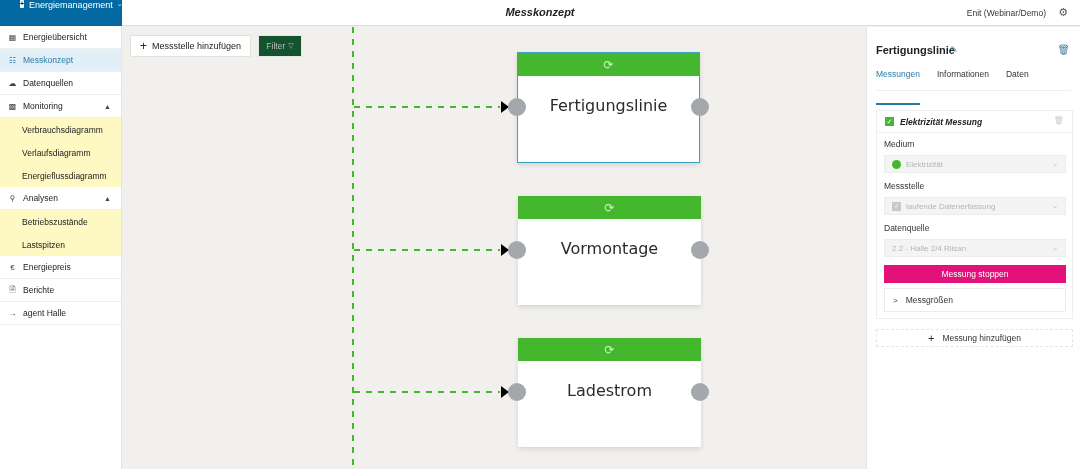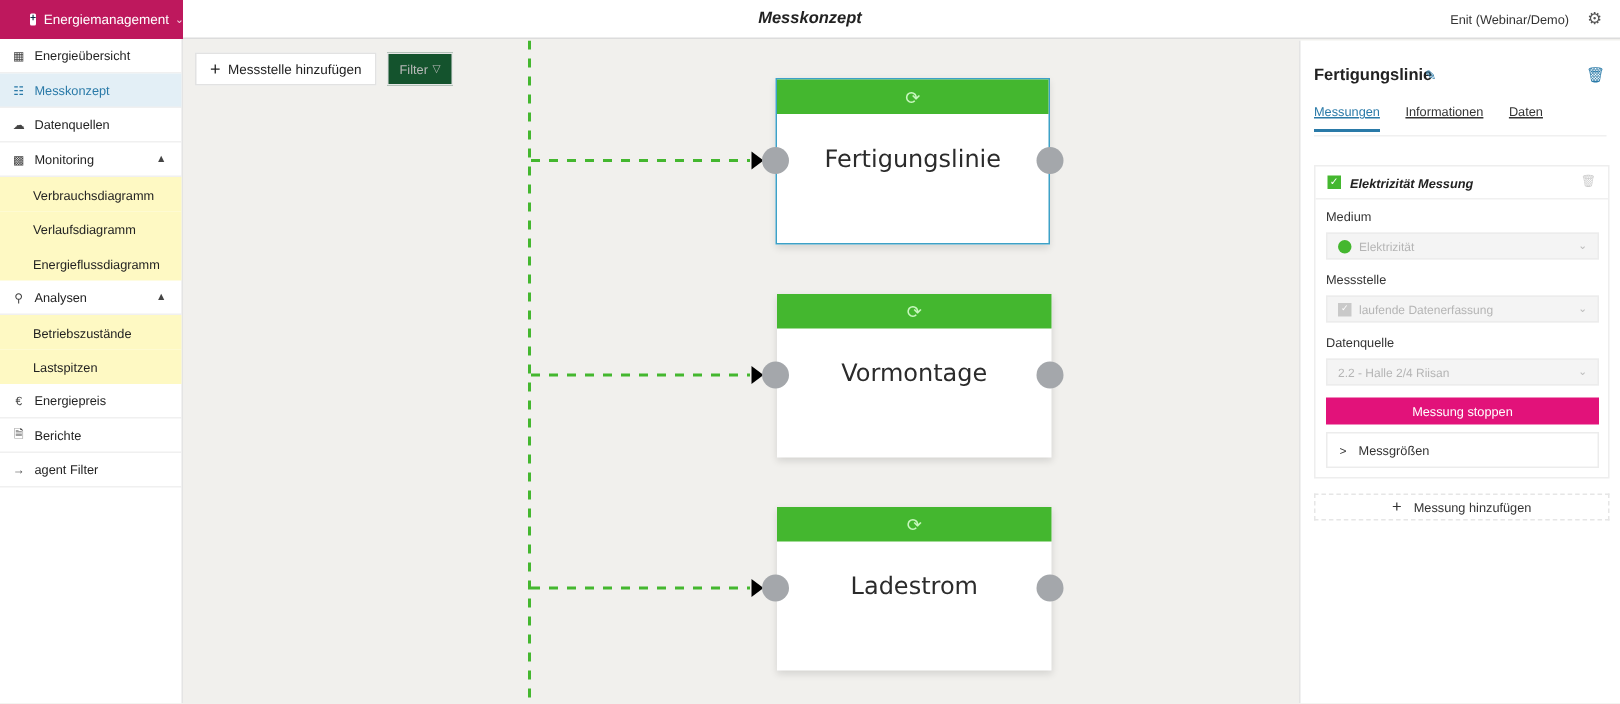"Energiemanagement" .brand { align-items: center -> flex-start; background: #be185d -> #0369a1 }
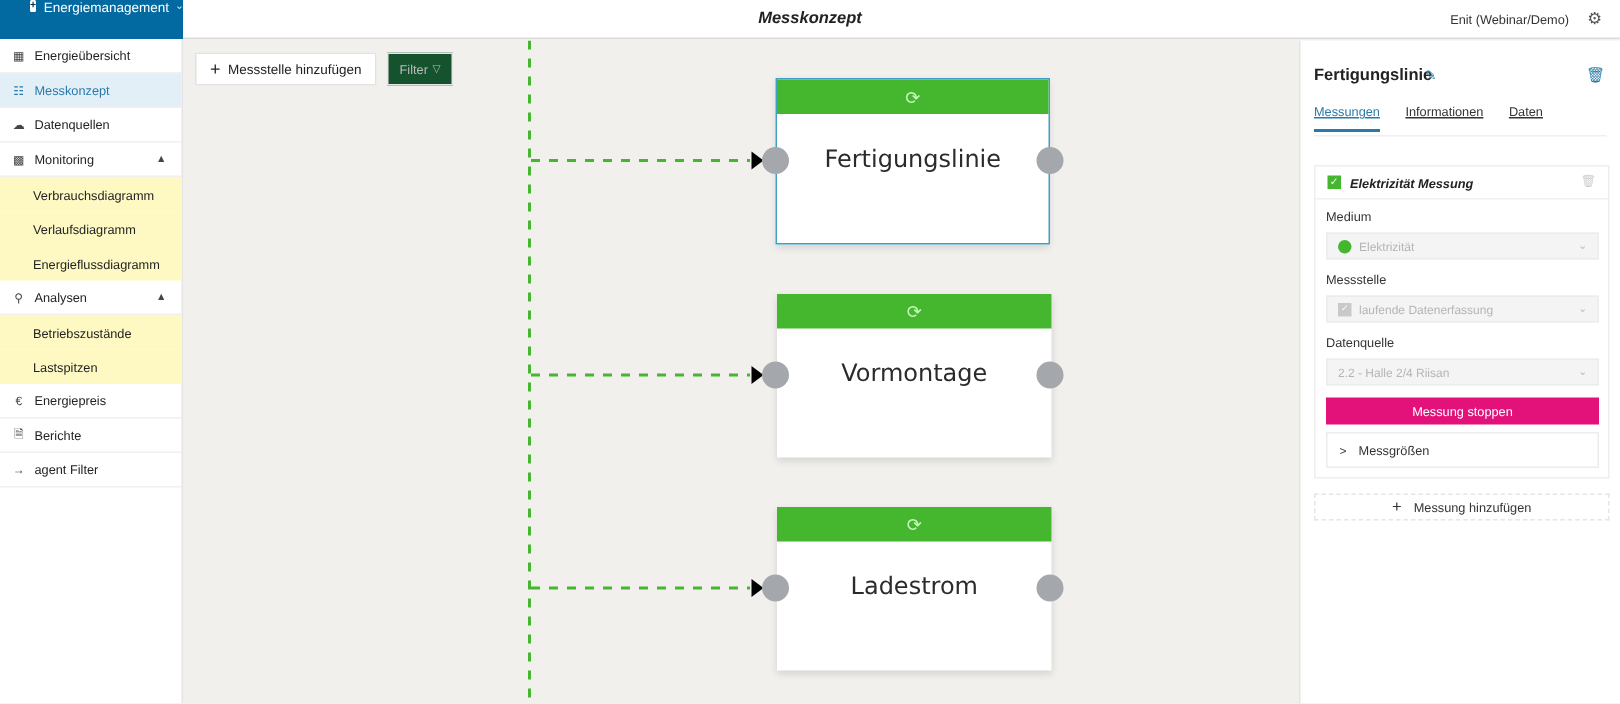"Messungen" .tab { padding-bottom: 7px -> 24px; text-decoration: underline -> none }
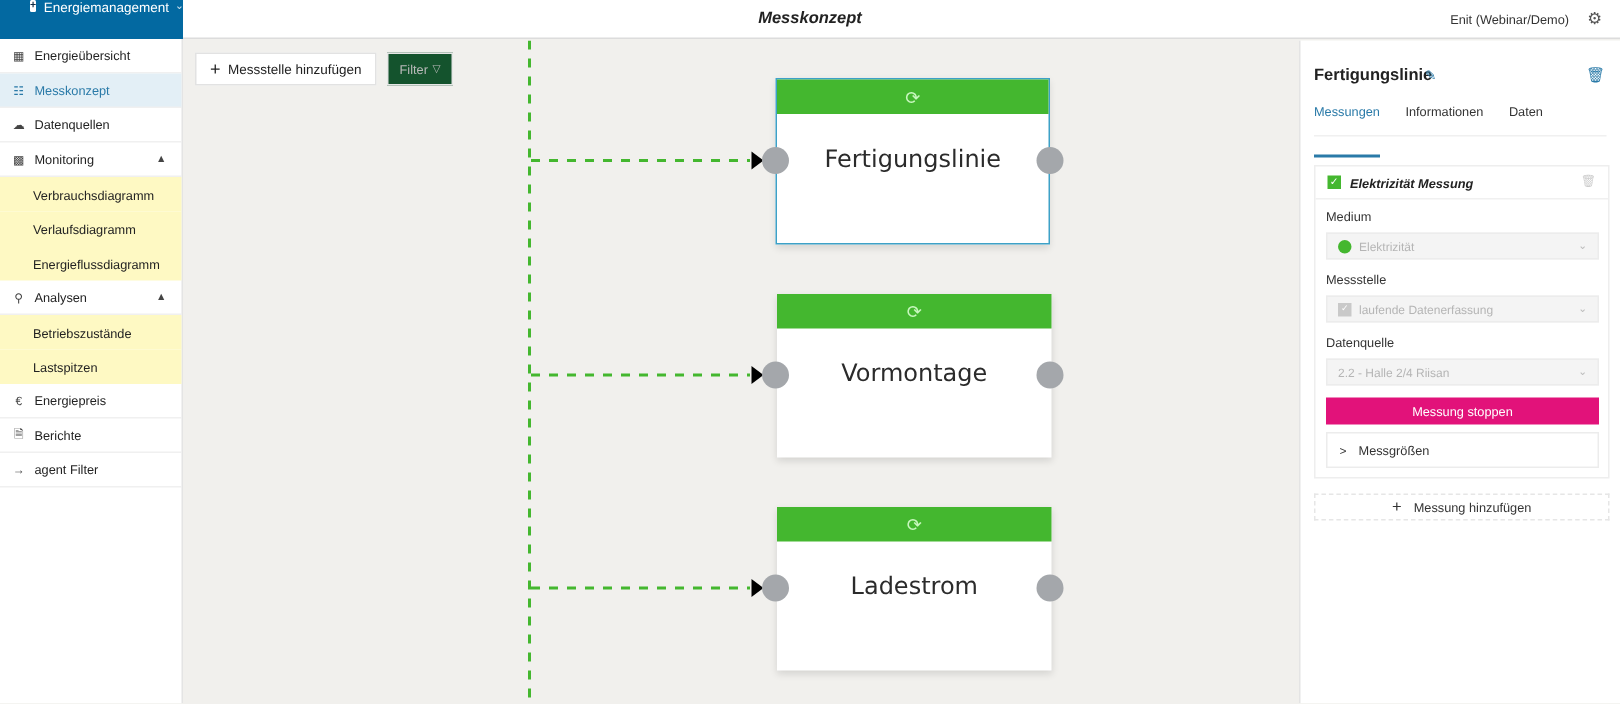"agent Filter" span { text: Filter -> Halle }
